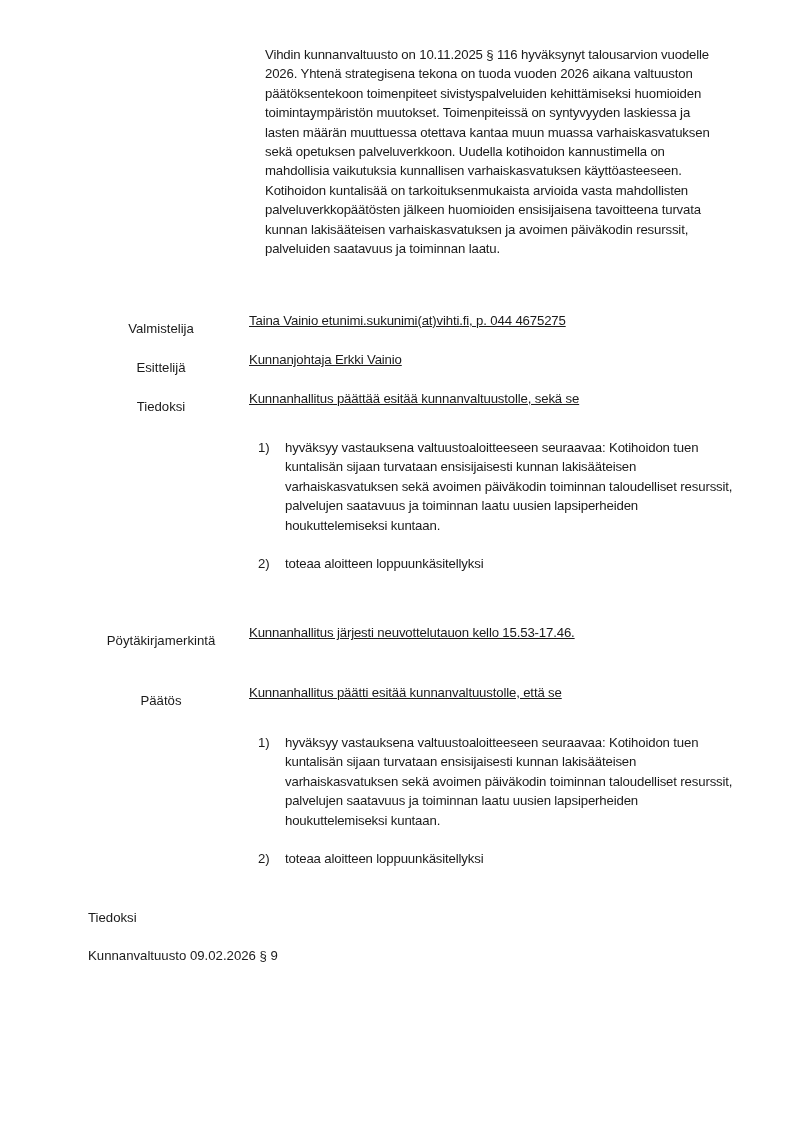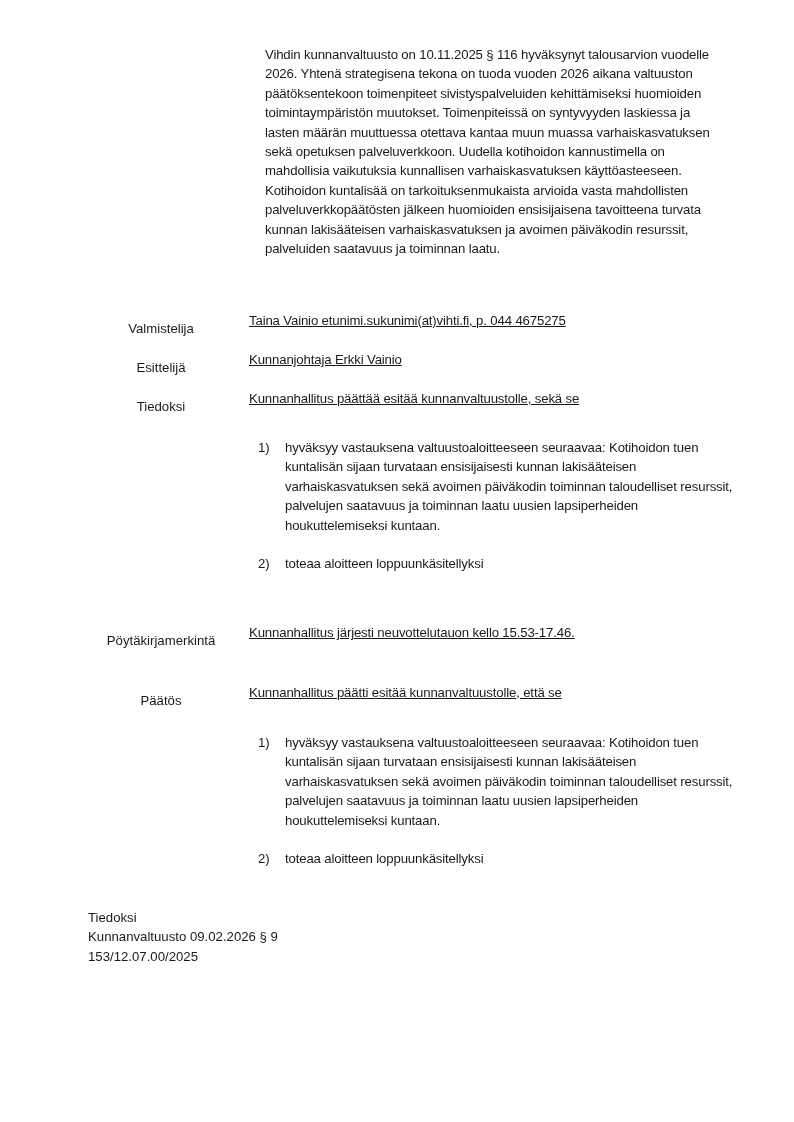"Kunnanvaltuusto 09.02.2026 § 9" div { margin-top: none -> 19px }
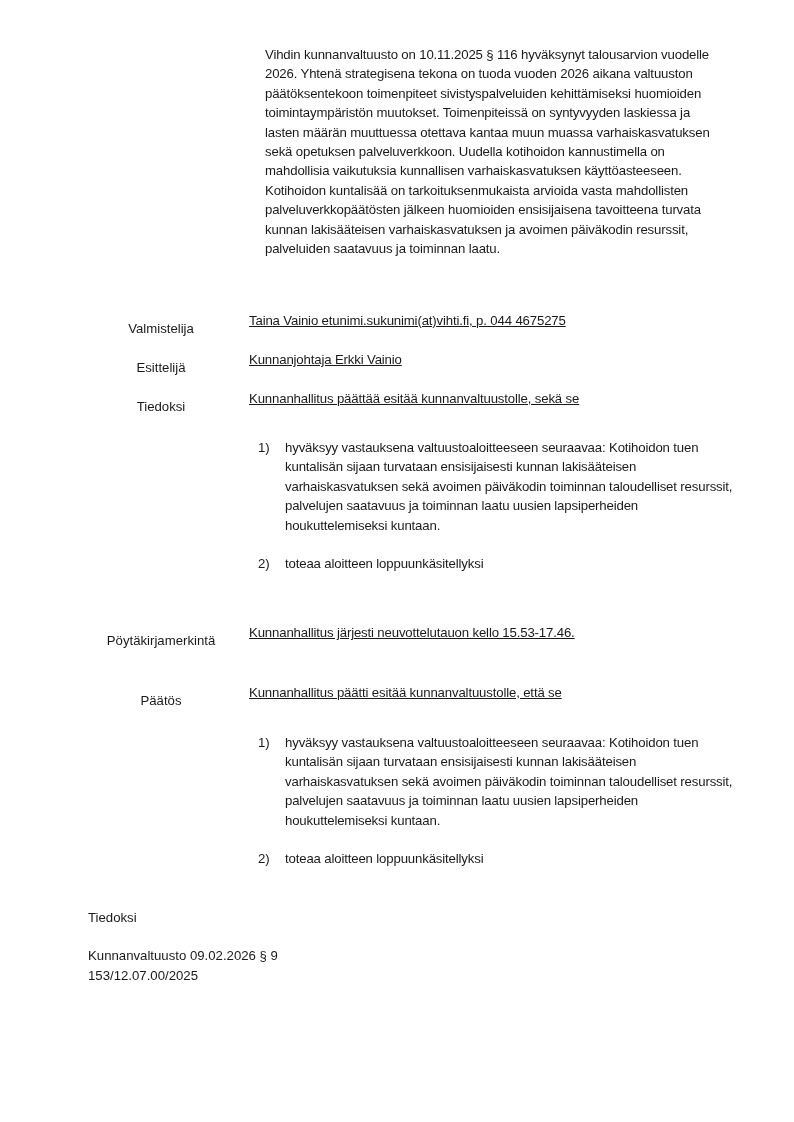"153/12.07.00/2025" div { html: <div>153/12.07.00/2025</div> -> none }
